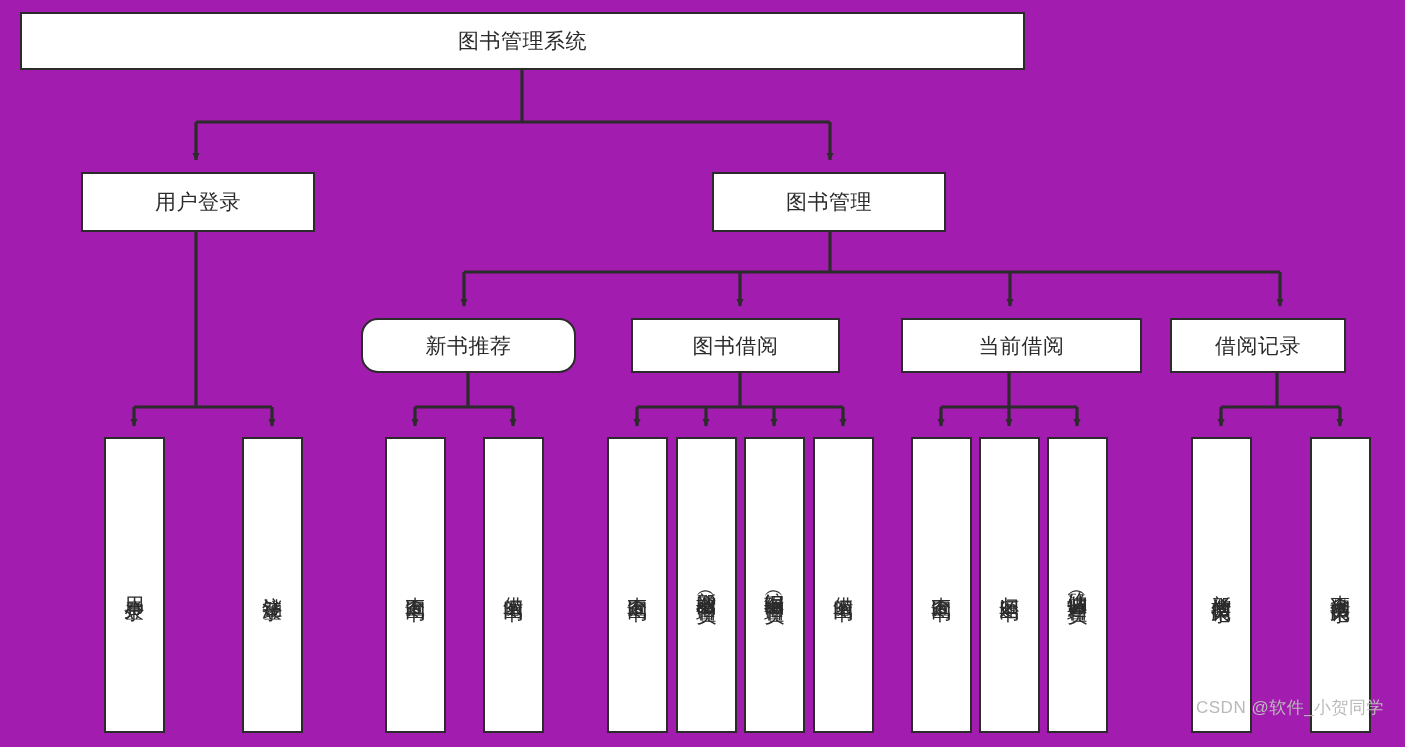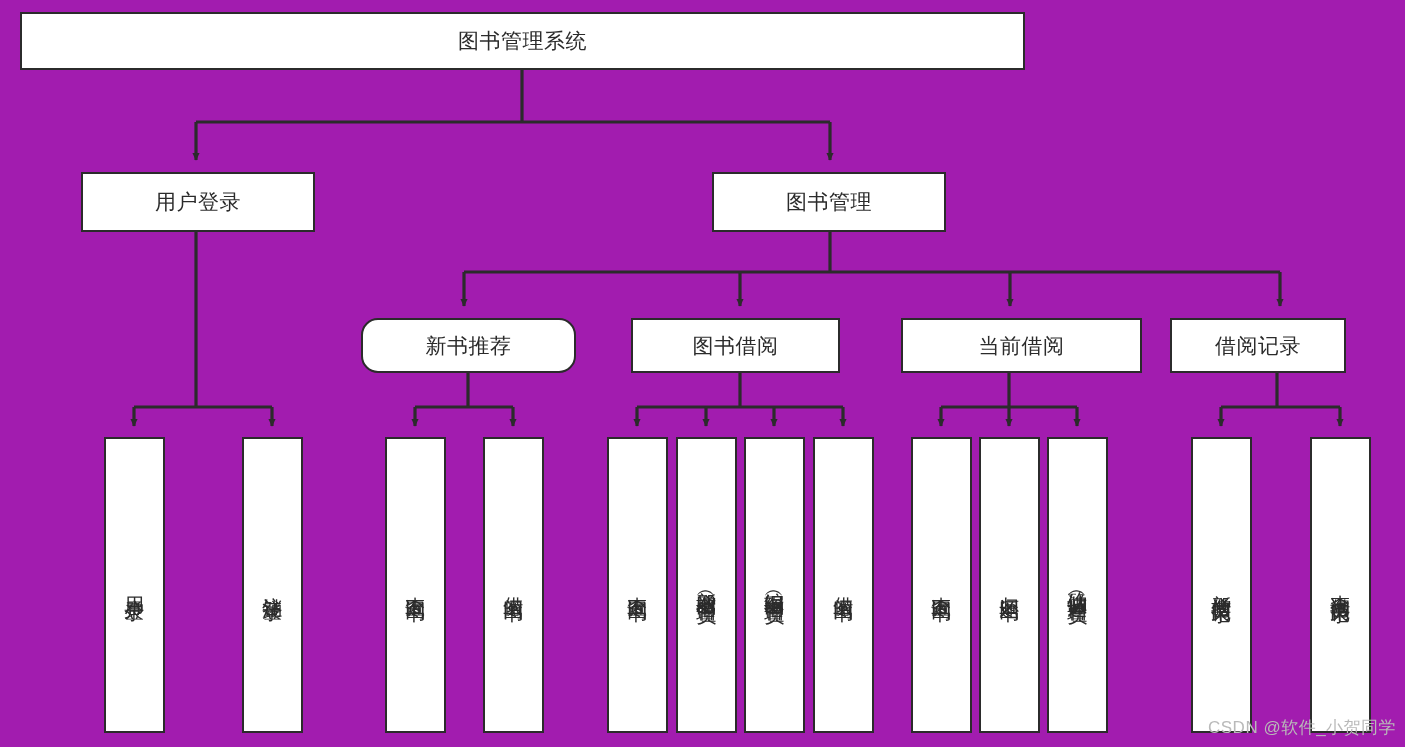"CSDN @软件_小贺同学" div.watermark { margin-left: 12px -> none; top: 716px -> 696px }
